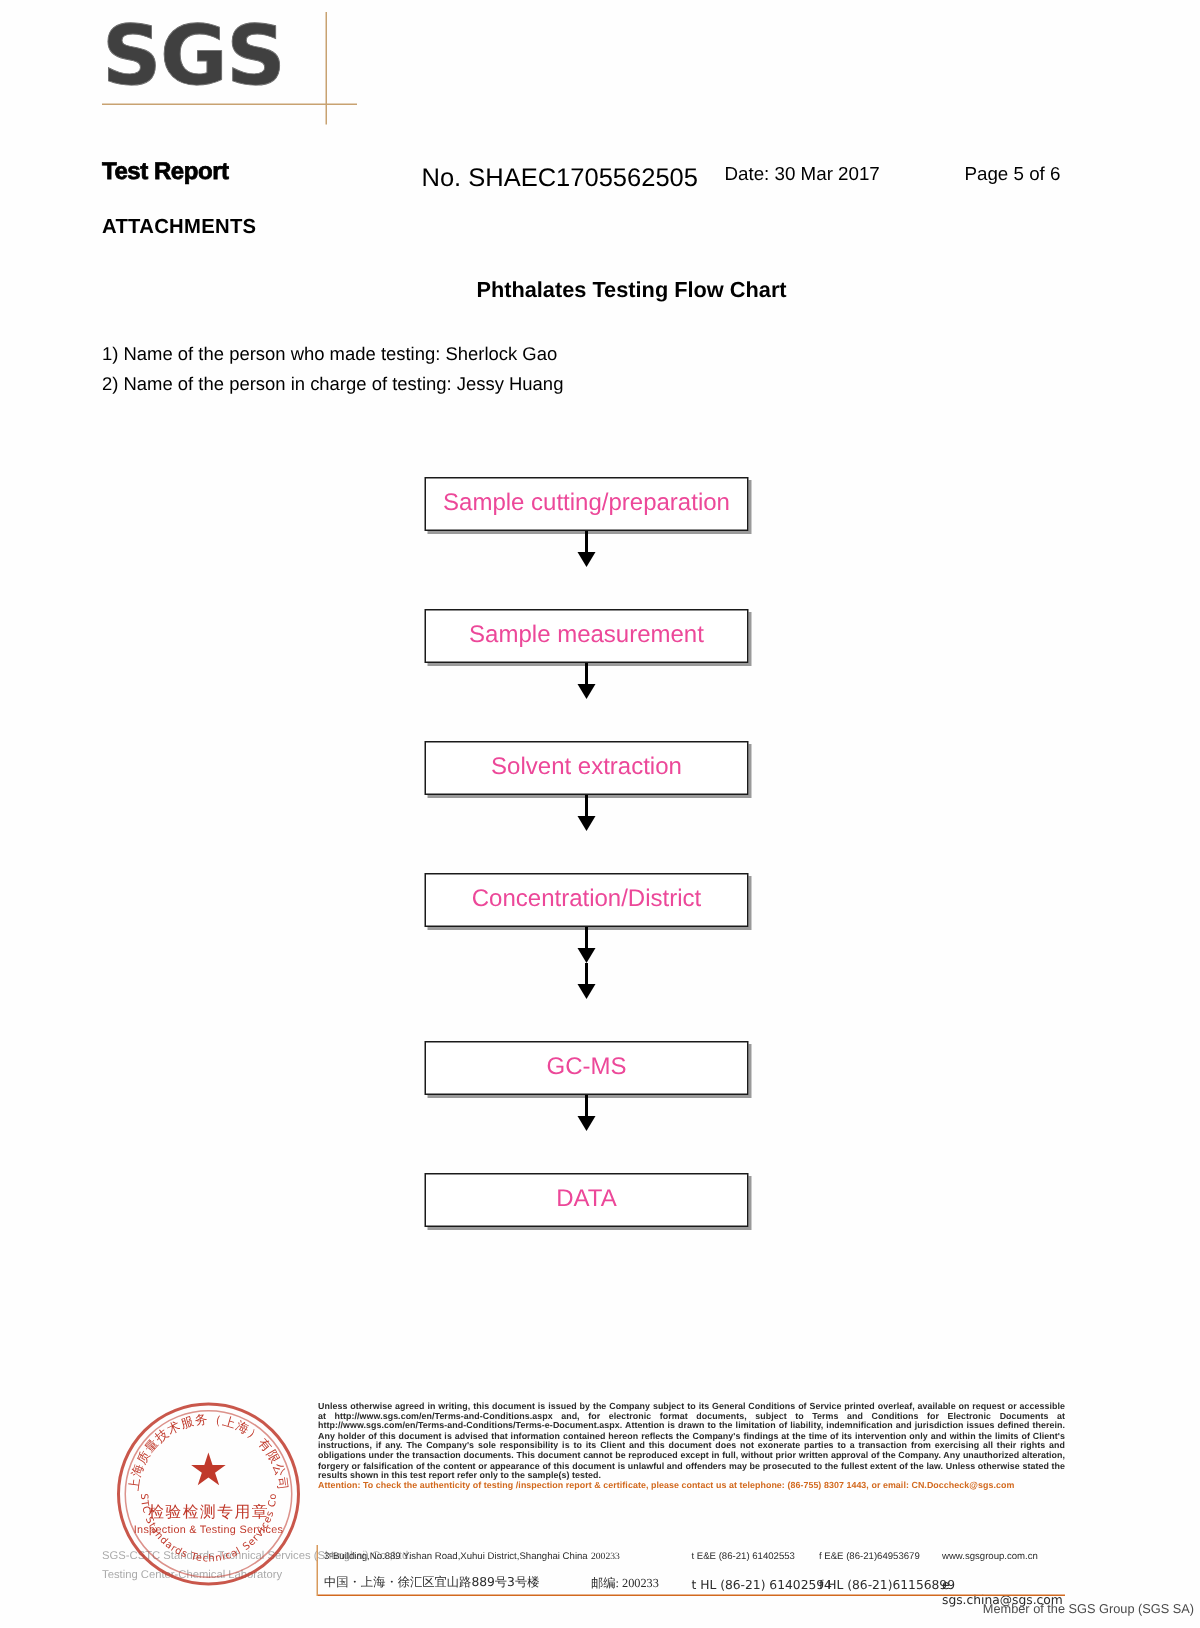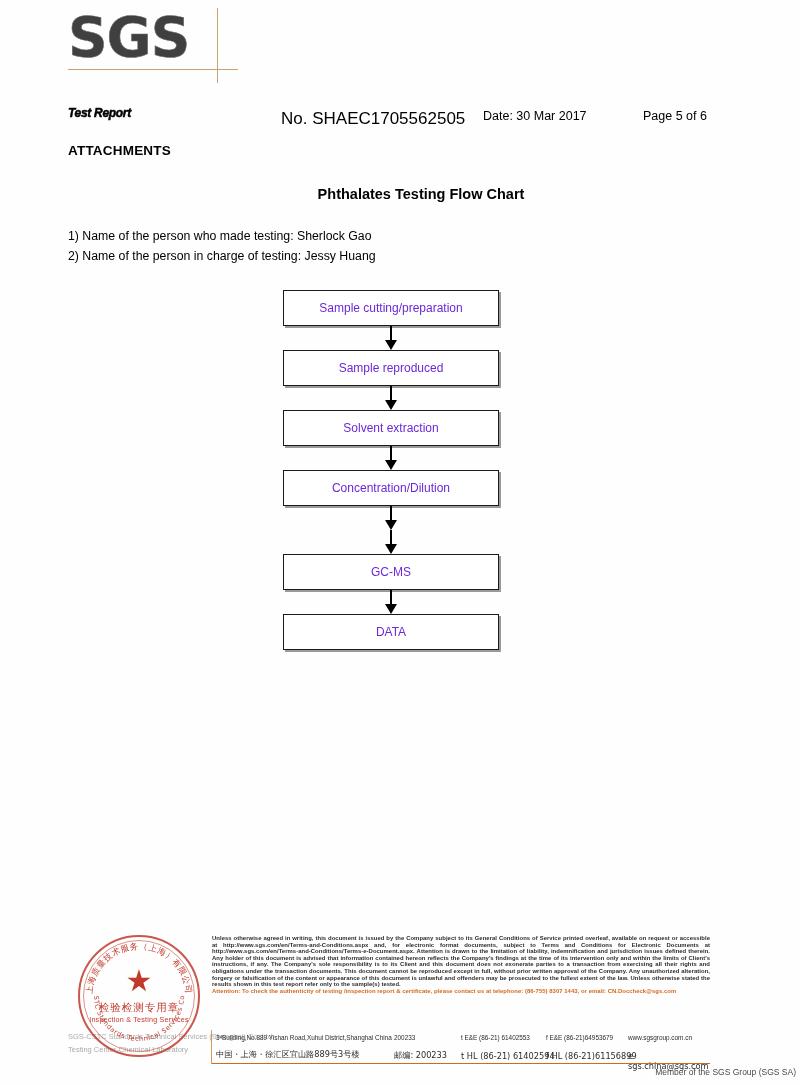"Test Report" .hdr-title { font-size: 12px -> 16px; font-style: italic -> none }
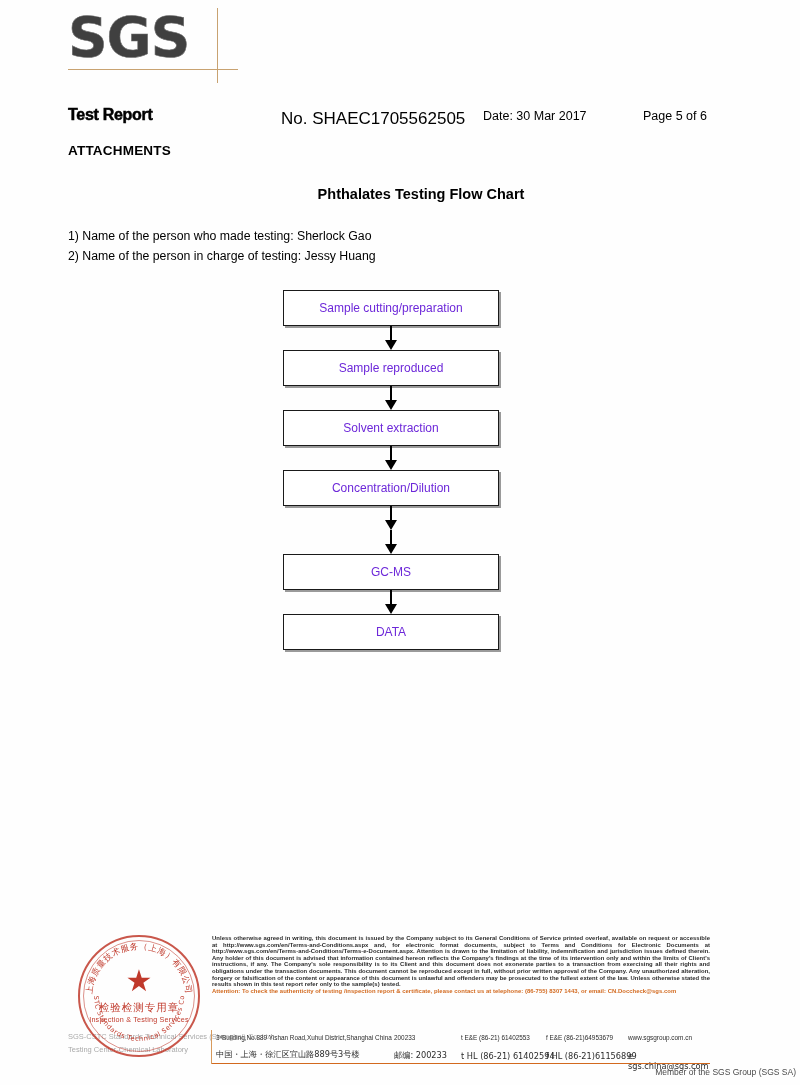"Sample cutting/preparation" .box { color: #6d28d9 -> #ec4899; font-size: 12px -> 16px; margin-top: none -> 28px }
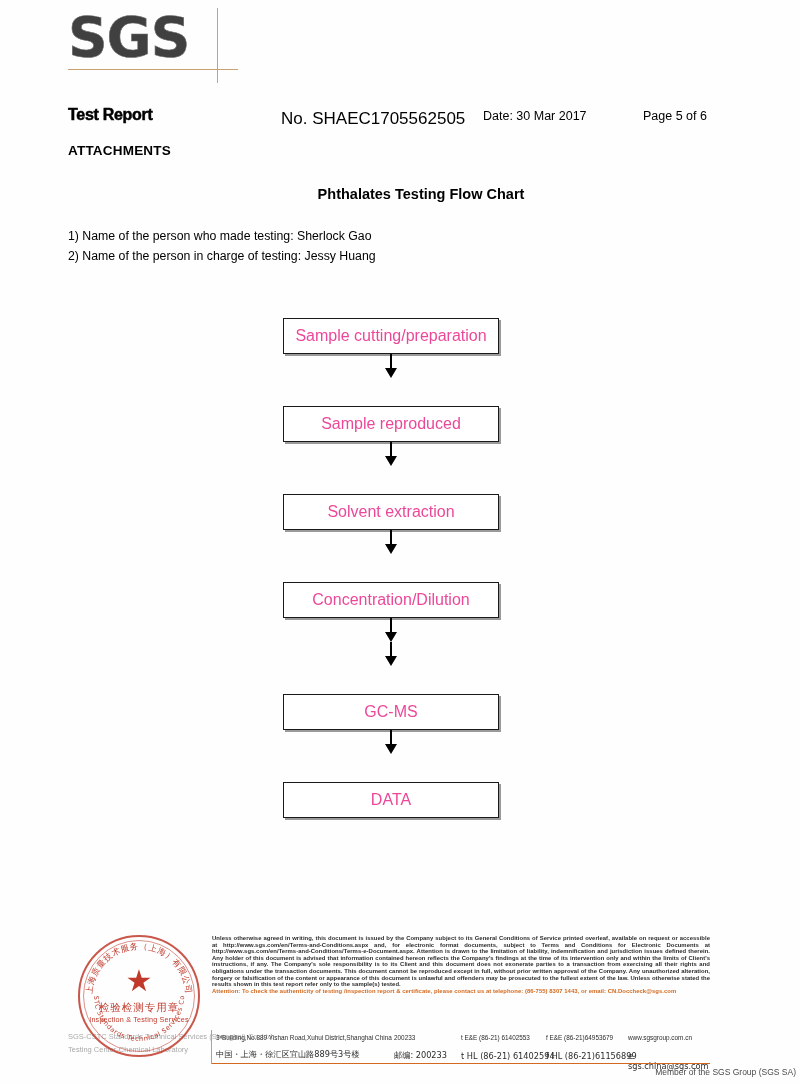"Sample reproduced" div.box { text: reproduced -> measurement }
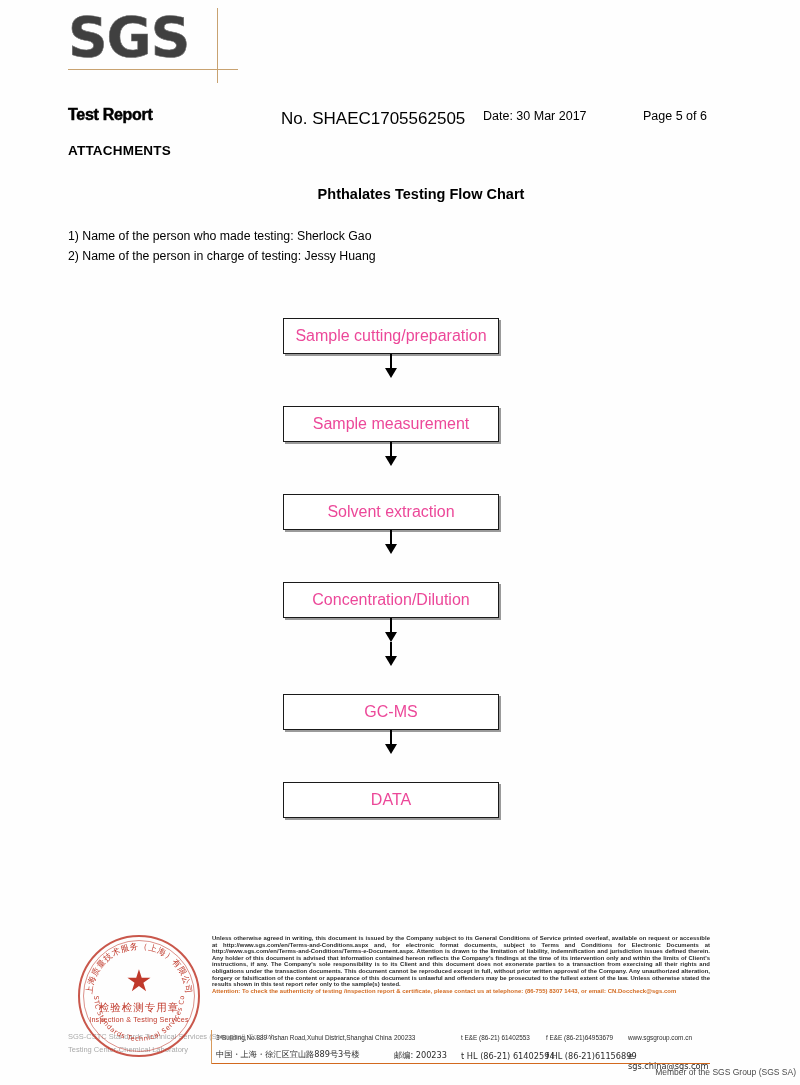"Concentration/Dilution" div.box { text: Concentration/Dilution -> Concentration/District }
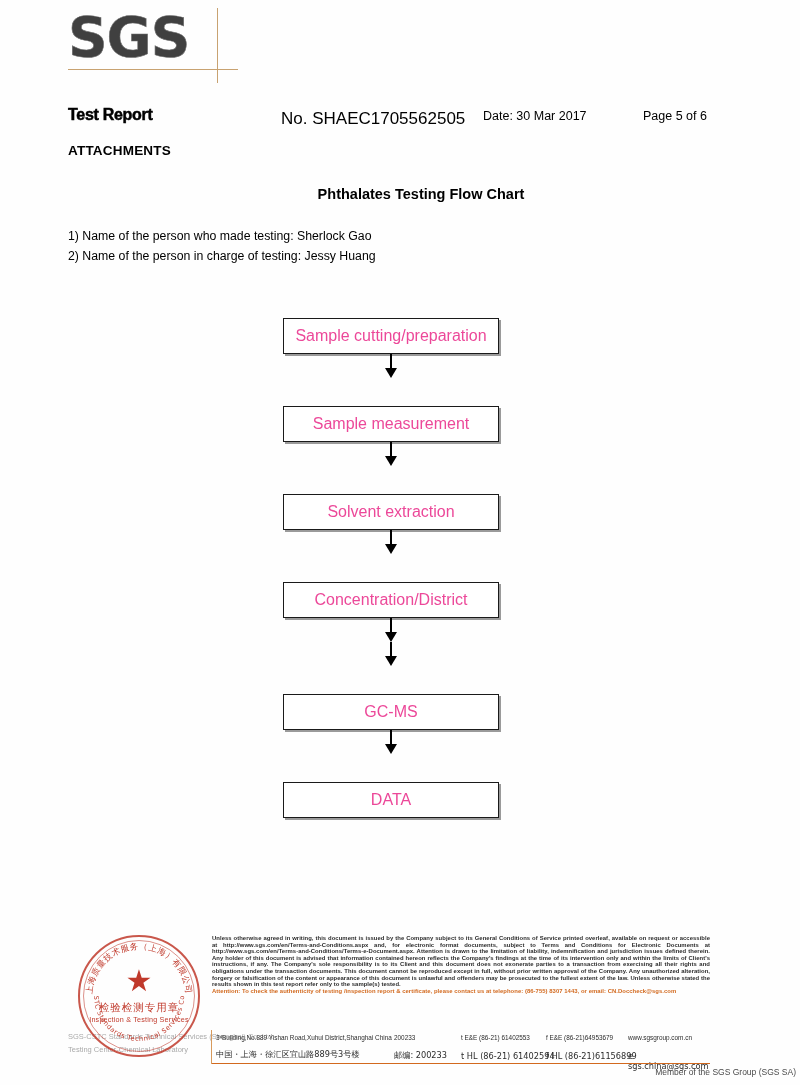"邮编: 200233" .addr-zip { font-family: none -> Liberation Serif, serif }
